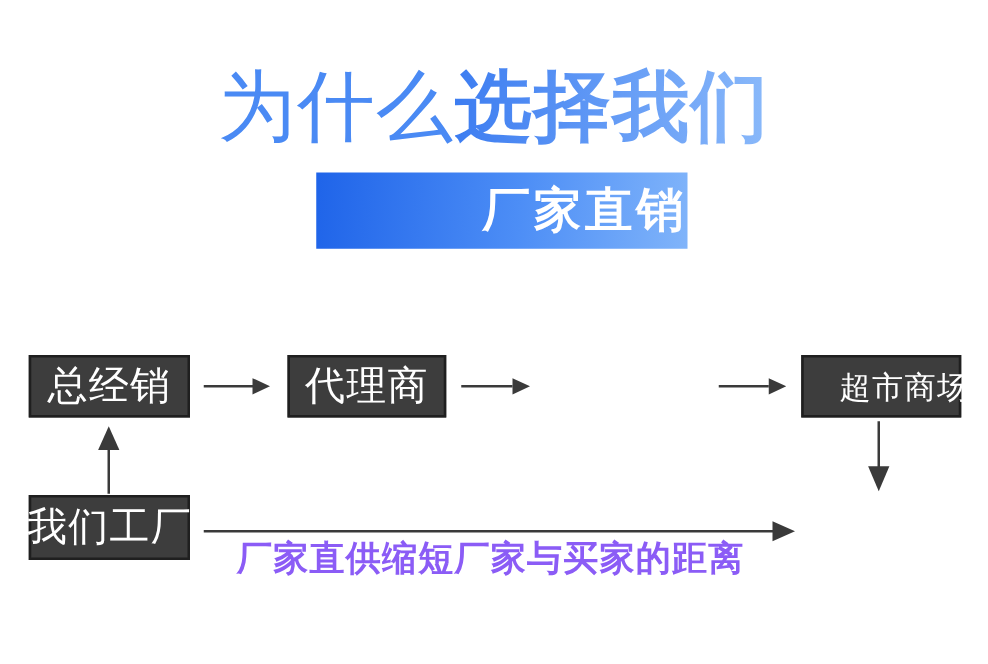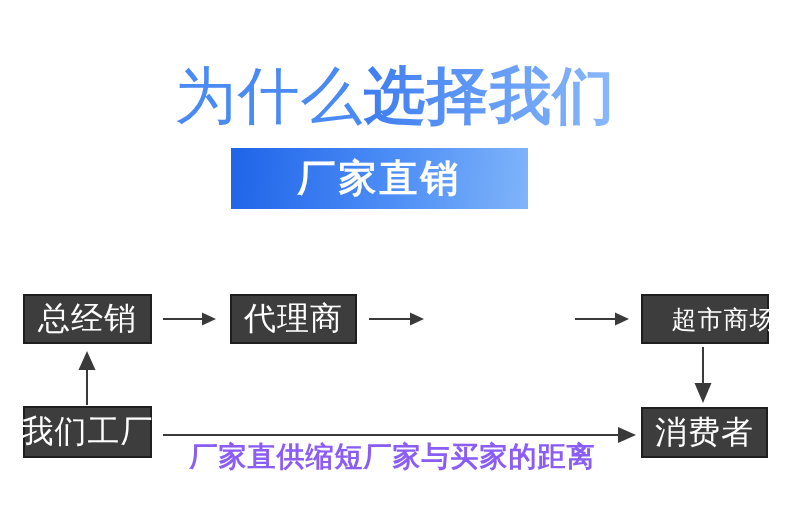"为什么选择我们" .stage { margin: 10px auto -> 0 auto }
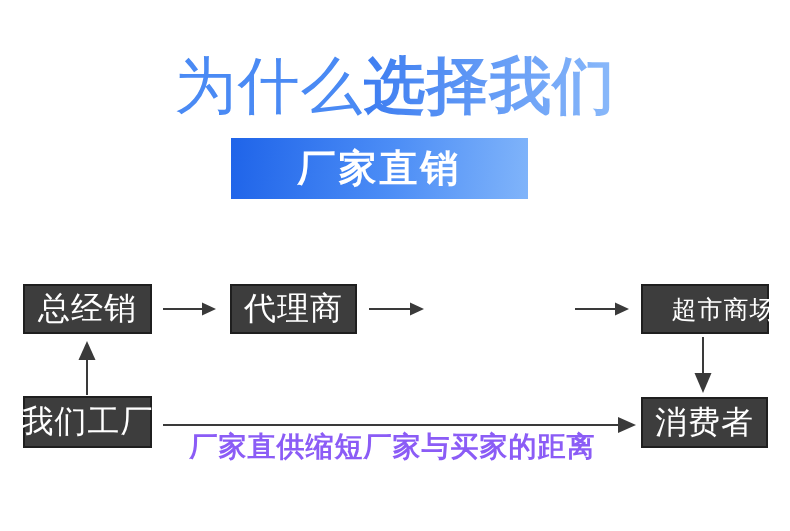"厂家直销" .banner { justify-content: center -> flex-end; left: 231px -> 253px }
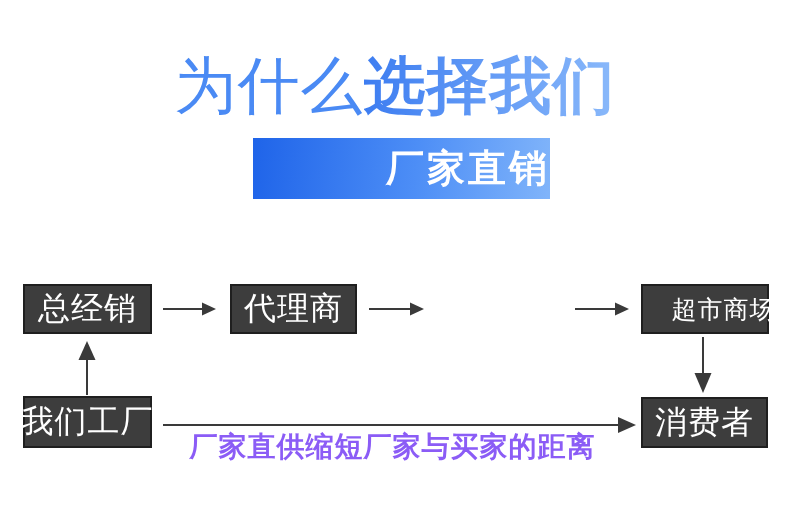"消费者" div.fbox { html: <div>消费者</div> -> none }
